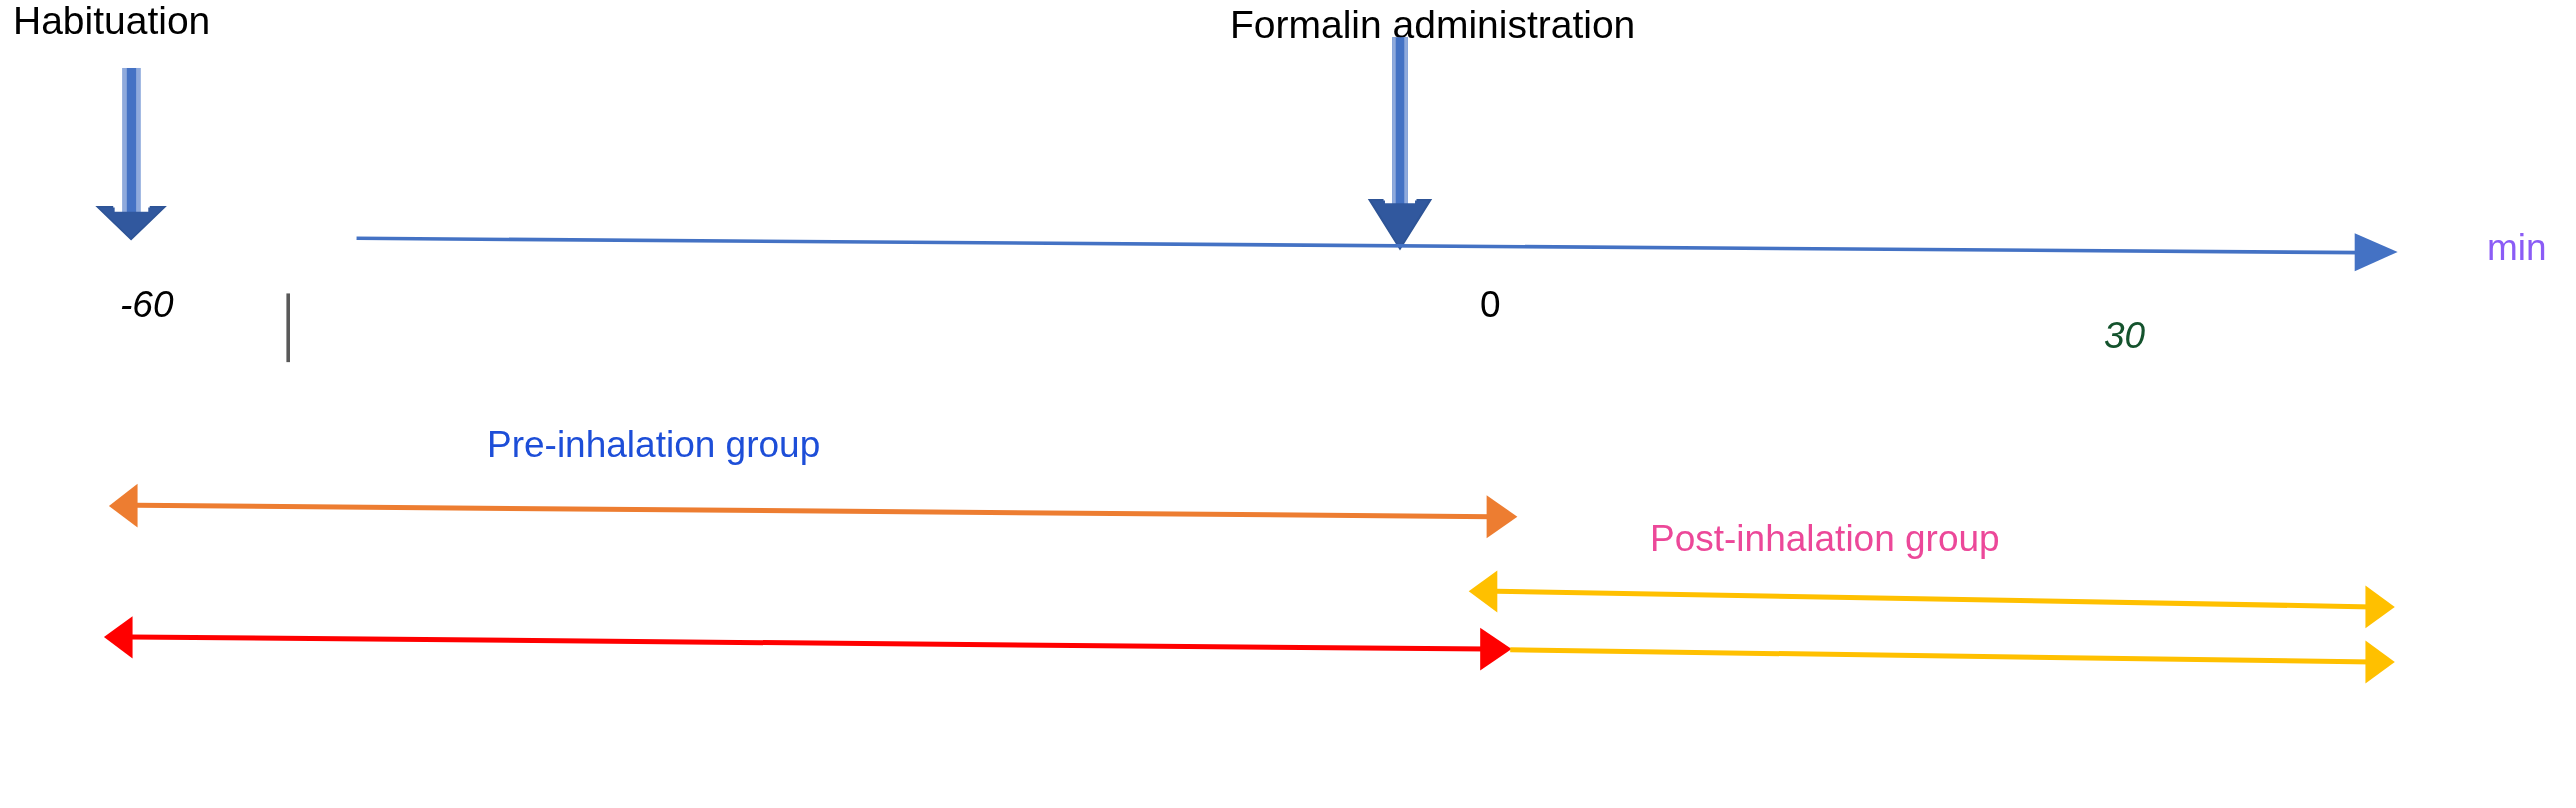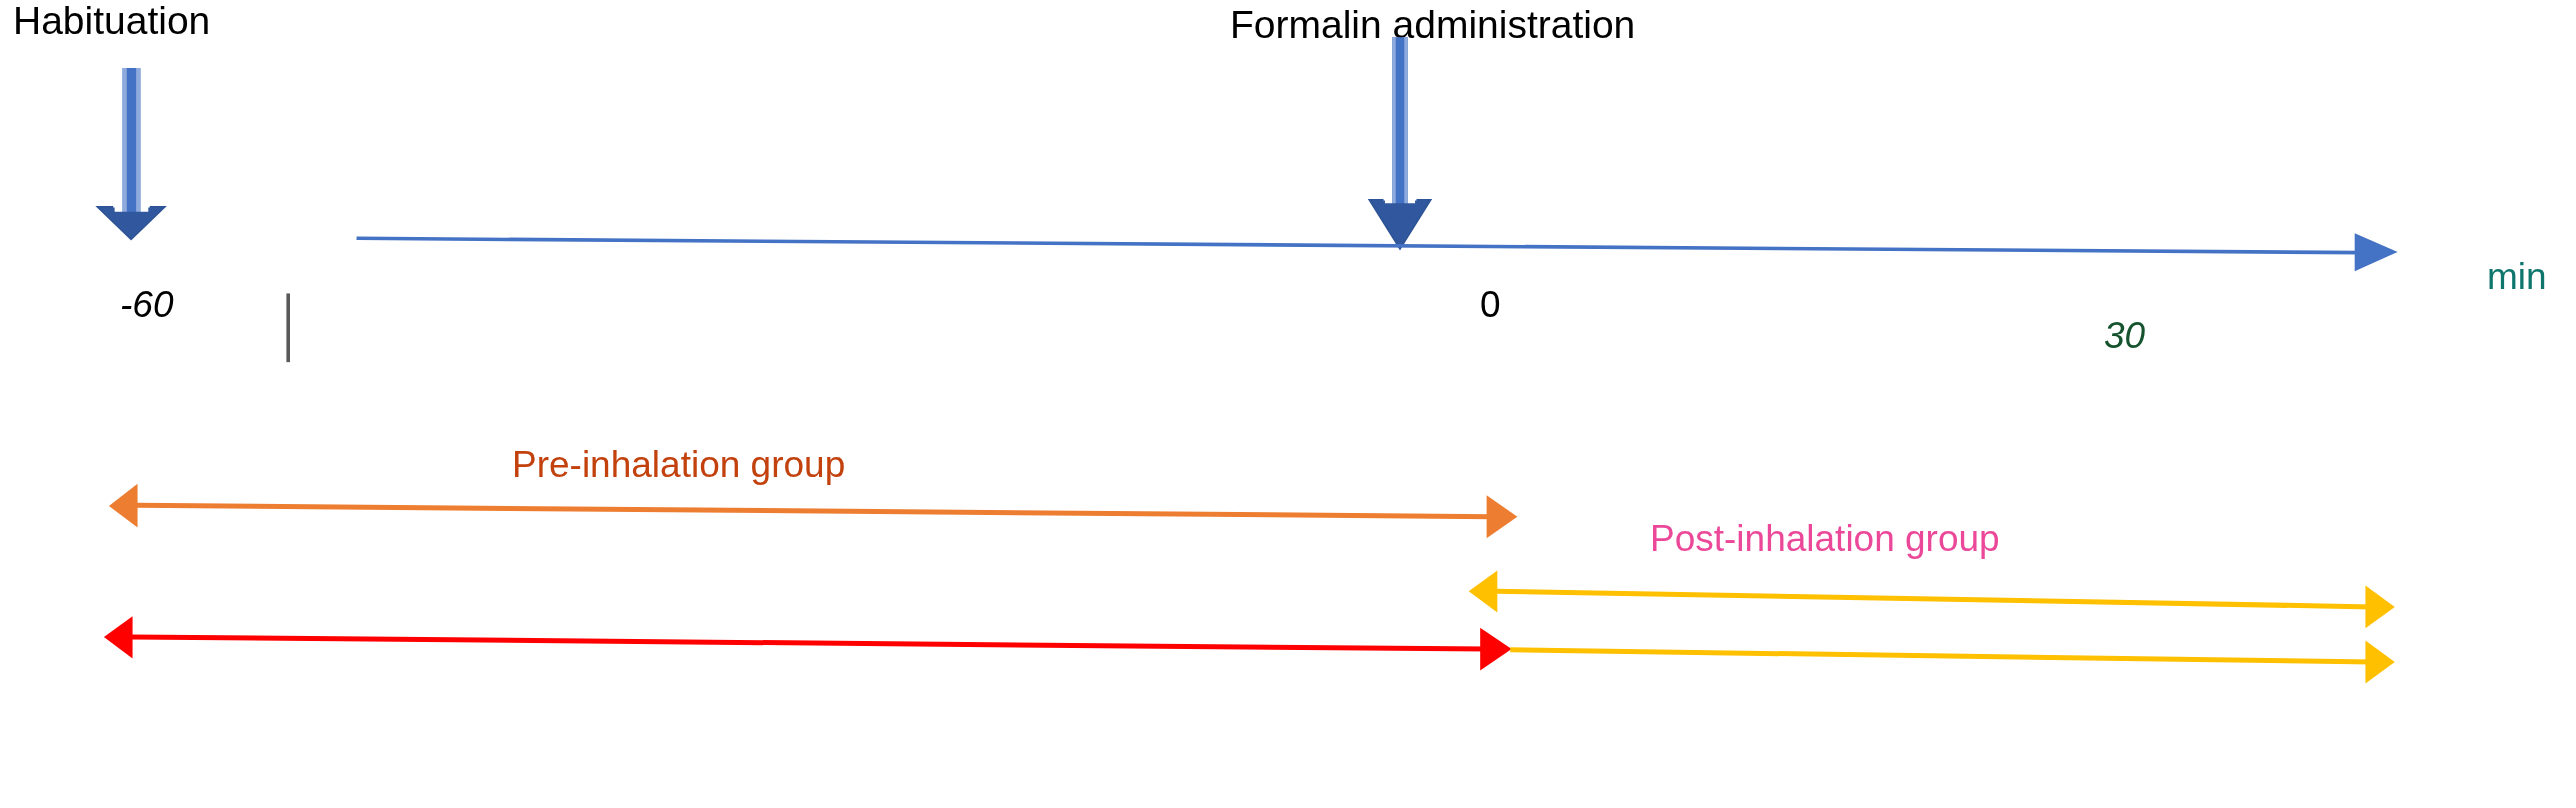"min" #axis-unit-label { color: #0f766e -> #8b5cf6; margin-top: 29px -> none }
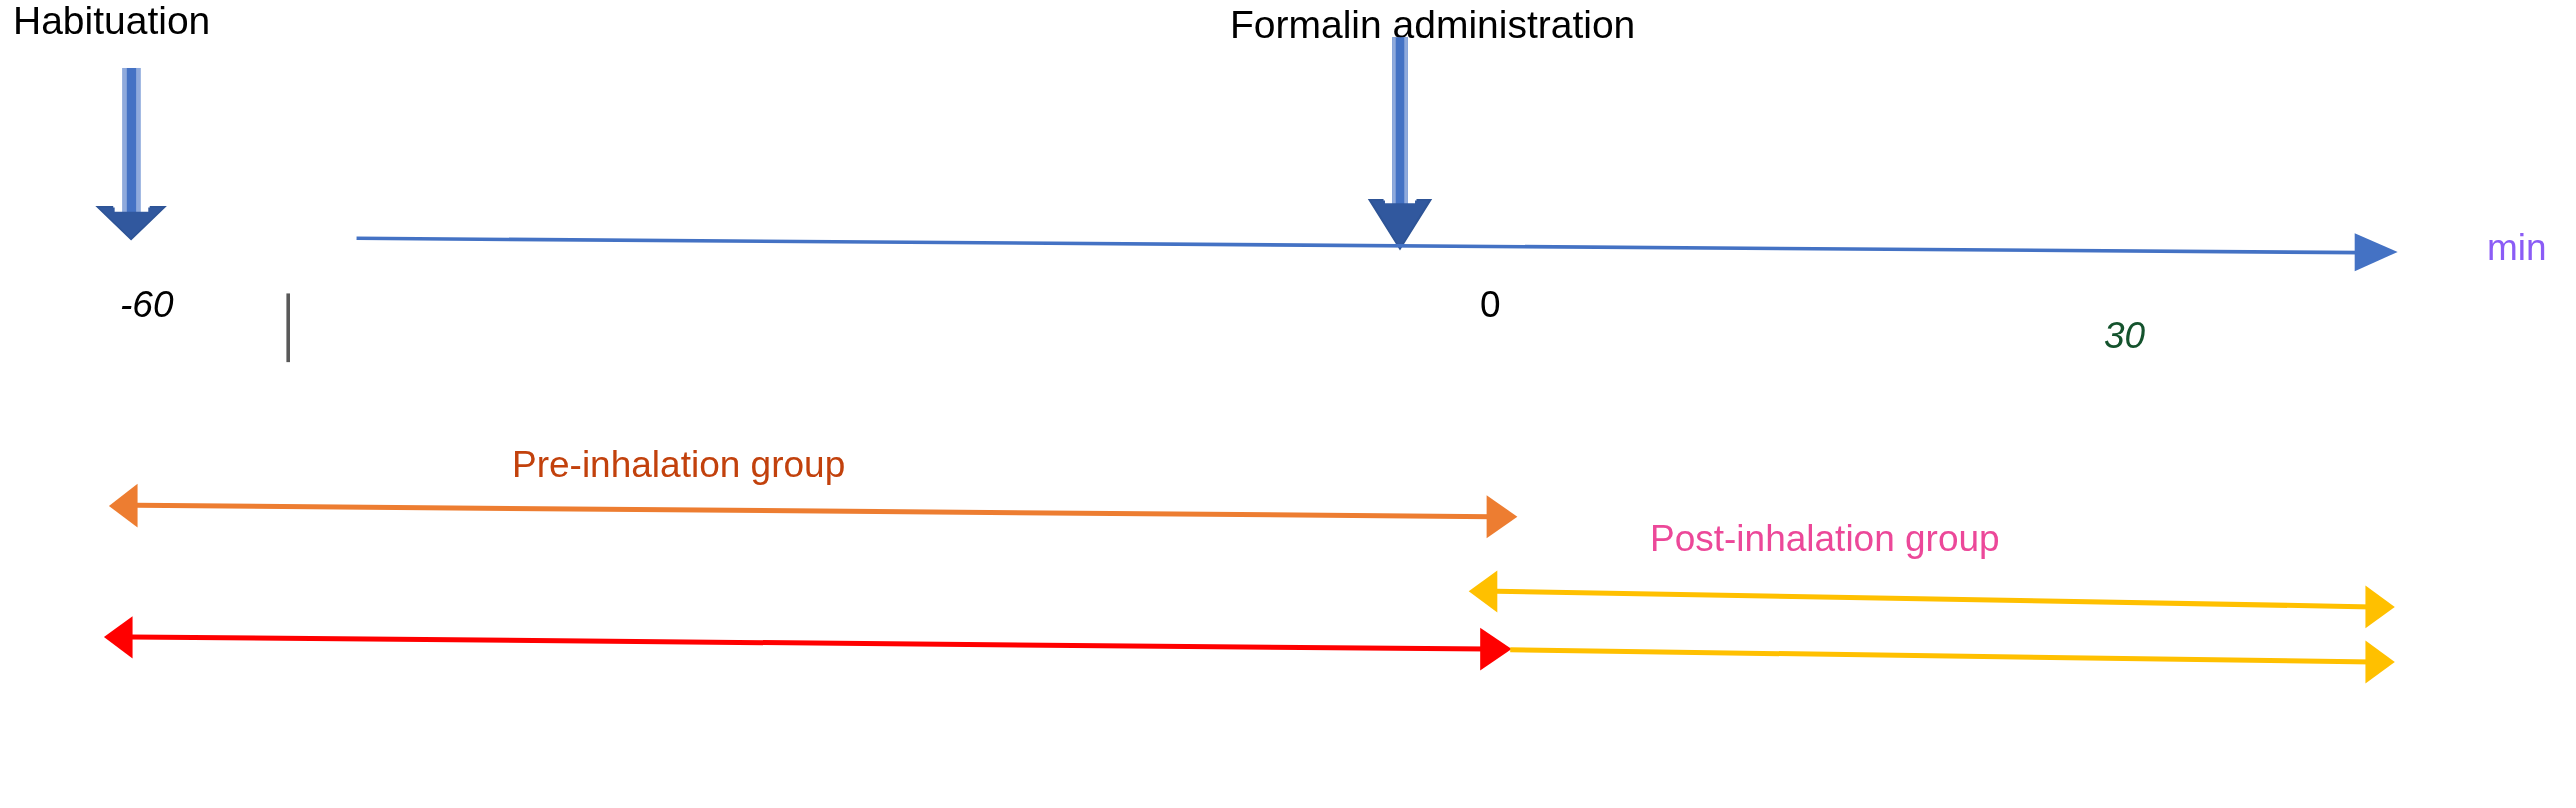"Pre-inhalation group" #label-pre-group { color: #c2410c -> #1d4ed8; left: 512px -> 487px; margin-top: 20px -> none }
